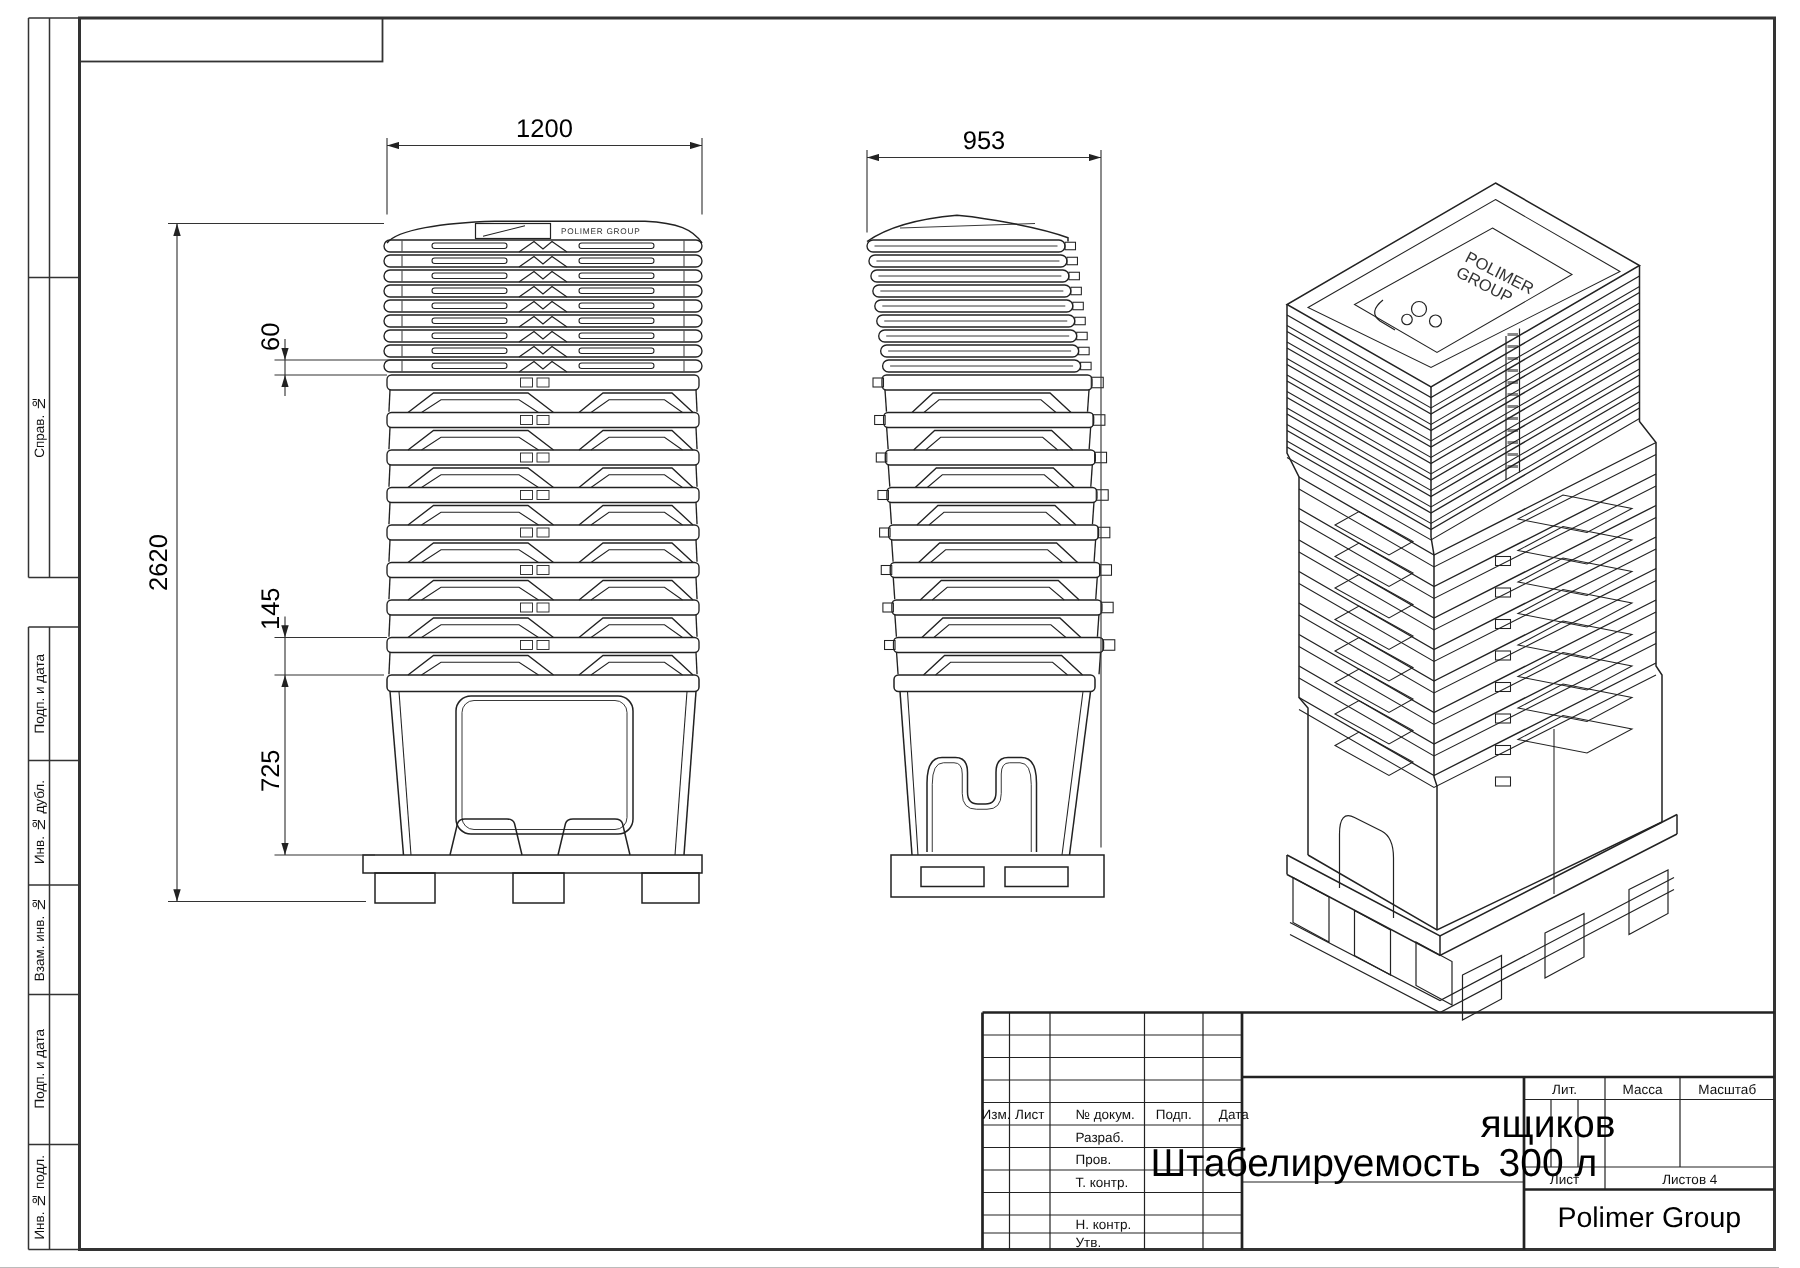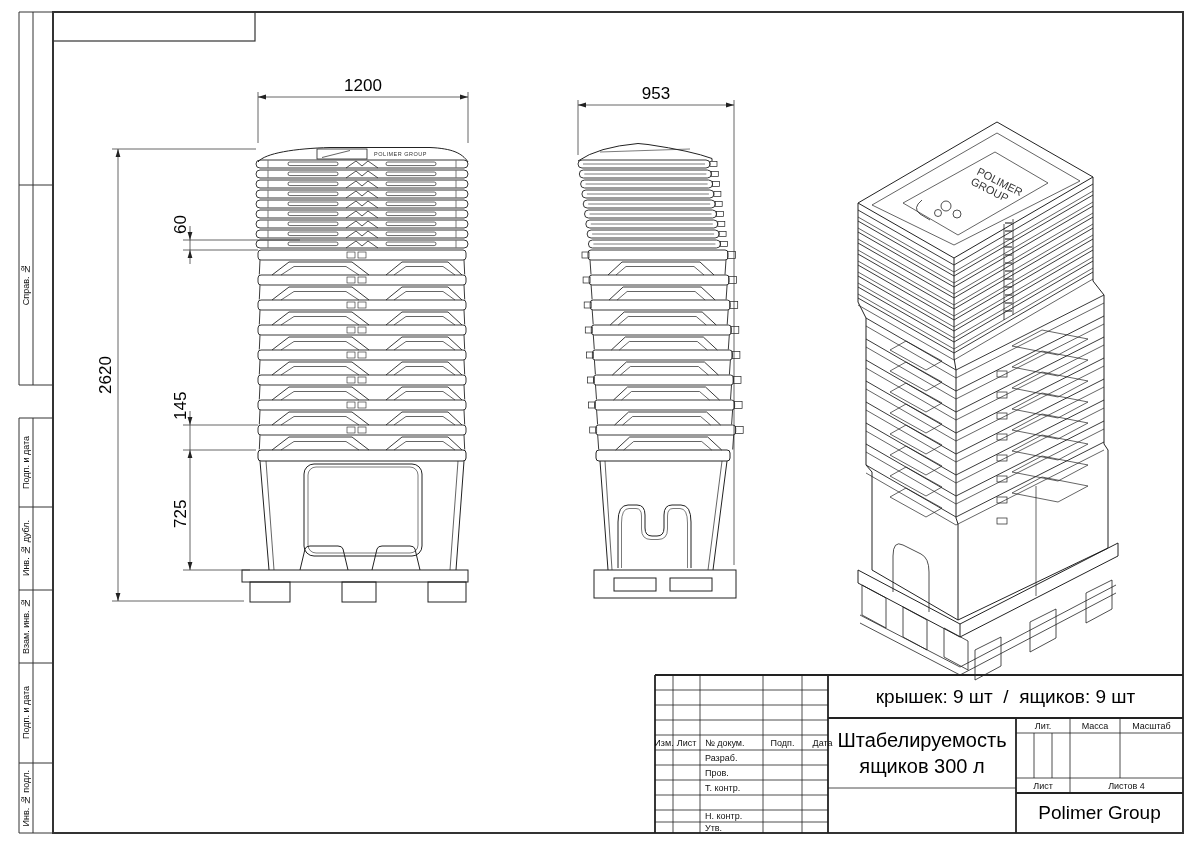"крышек: 9 шт / ящиков:" div.counts { html: <div>крышек: 9 шт / ящиков: 9 шт</div> -> none }
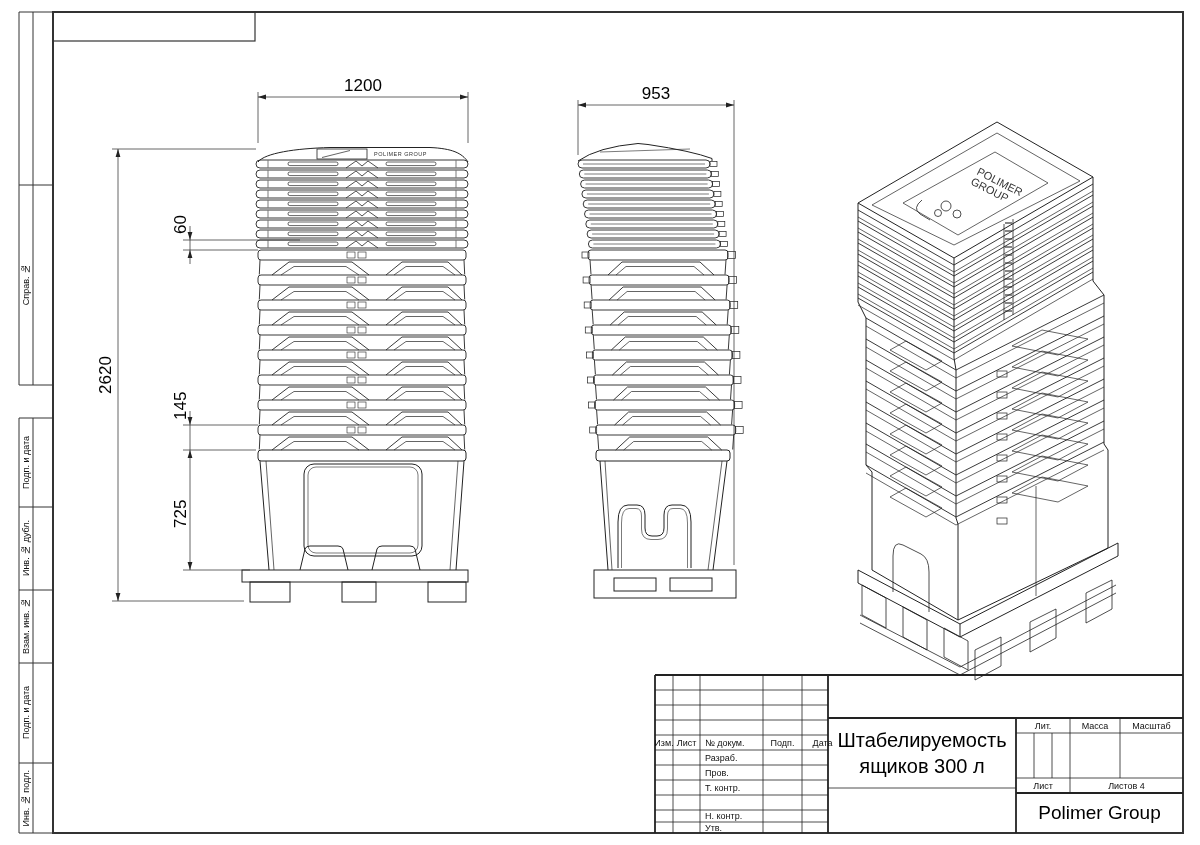"№ докум." .tb-lbl.left { padding-left: 5px -> 17px }
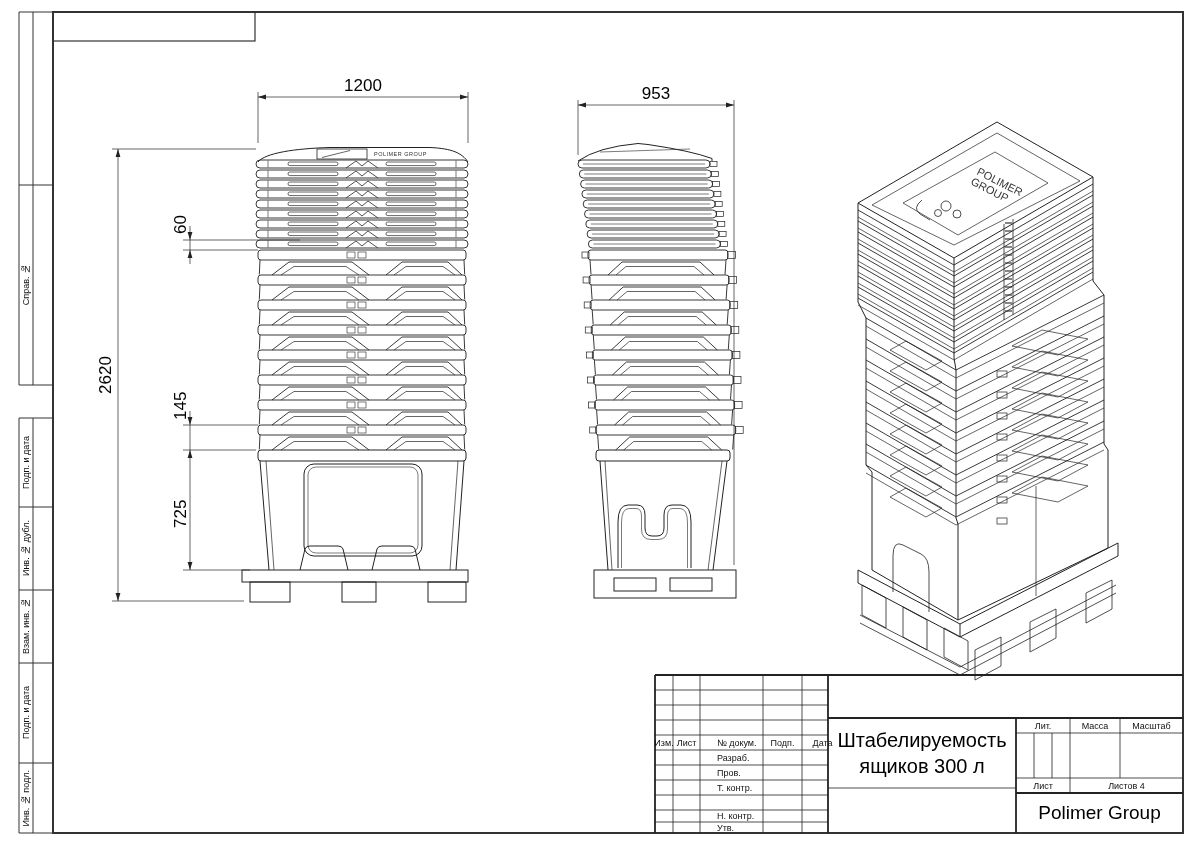"Штабелируемость" .doc-title { align-items: center -> flex-end; flex-direction: column -> none; font-size: 20px -> 26px }
